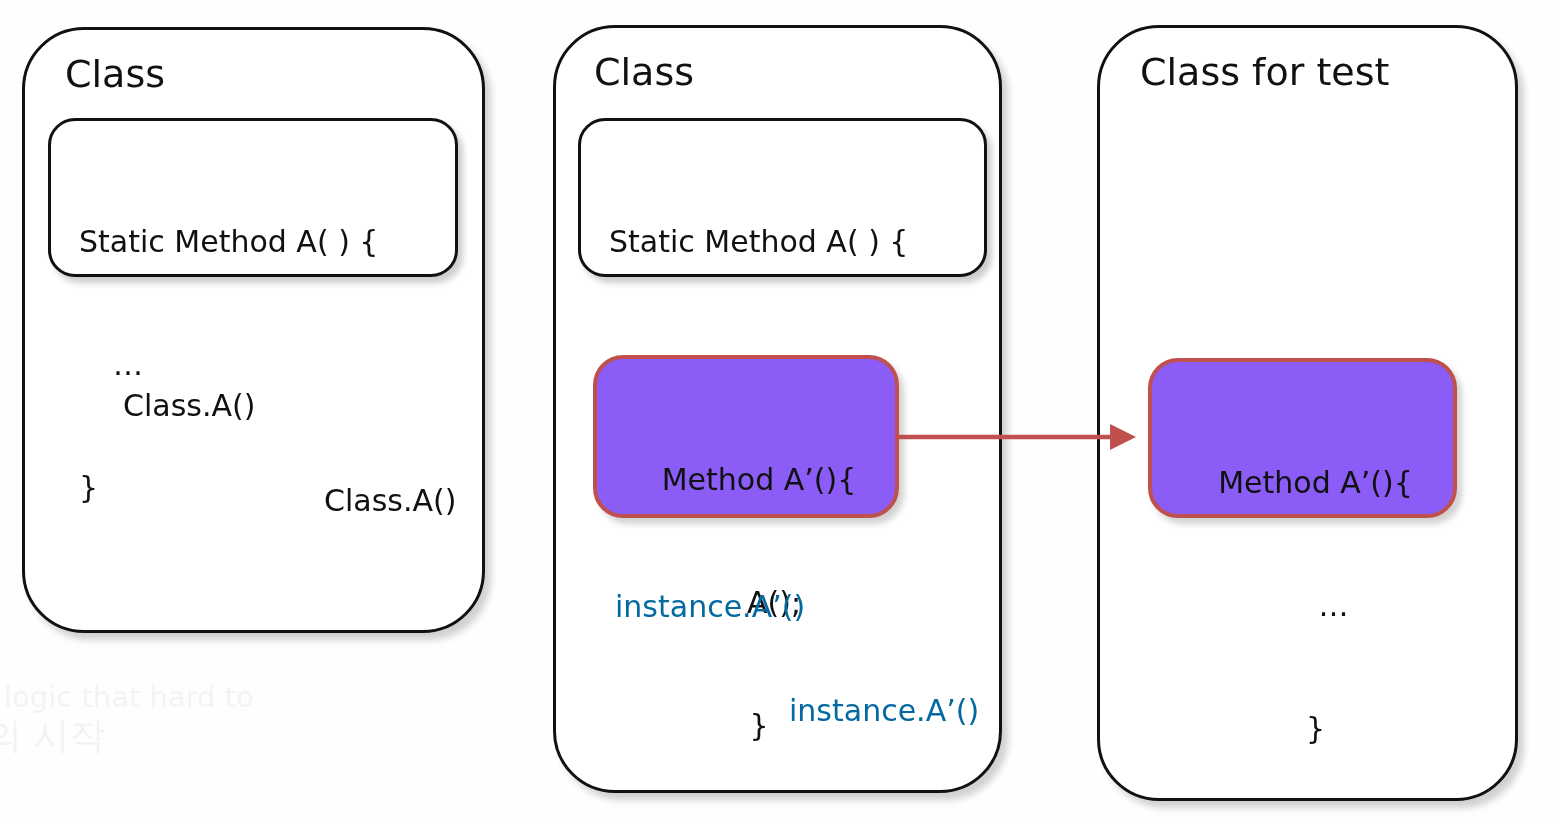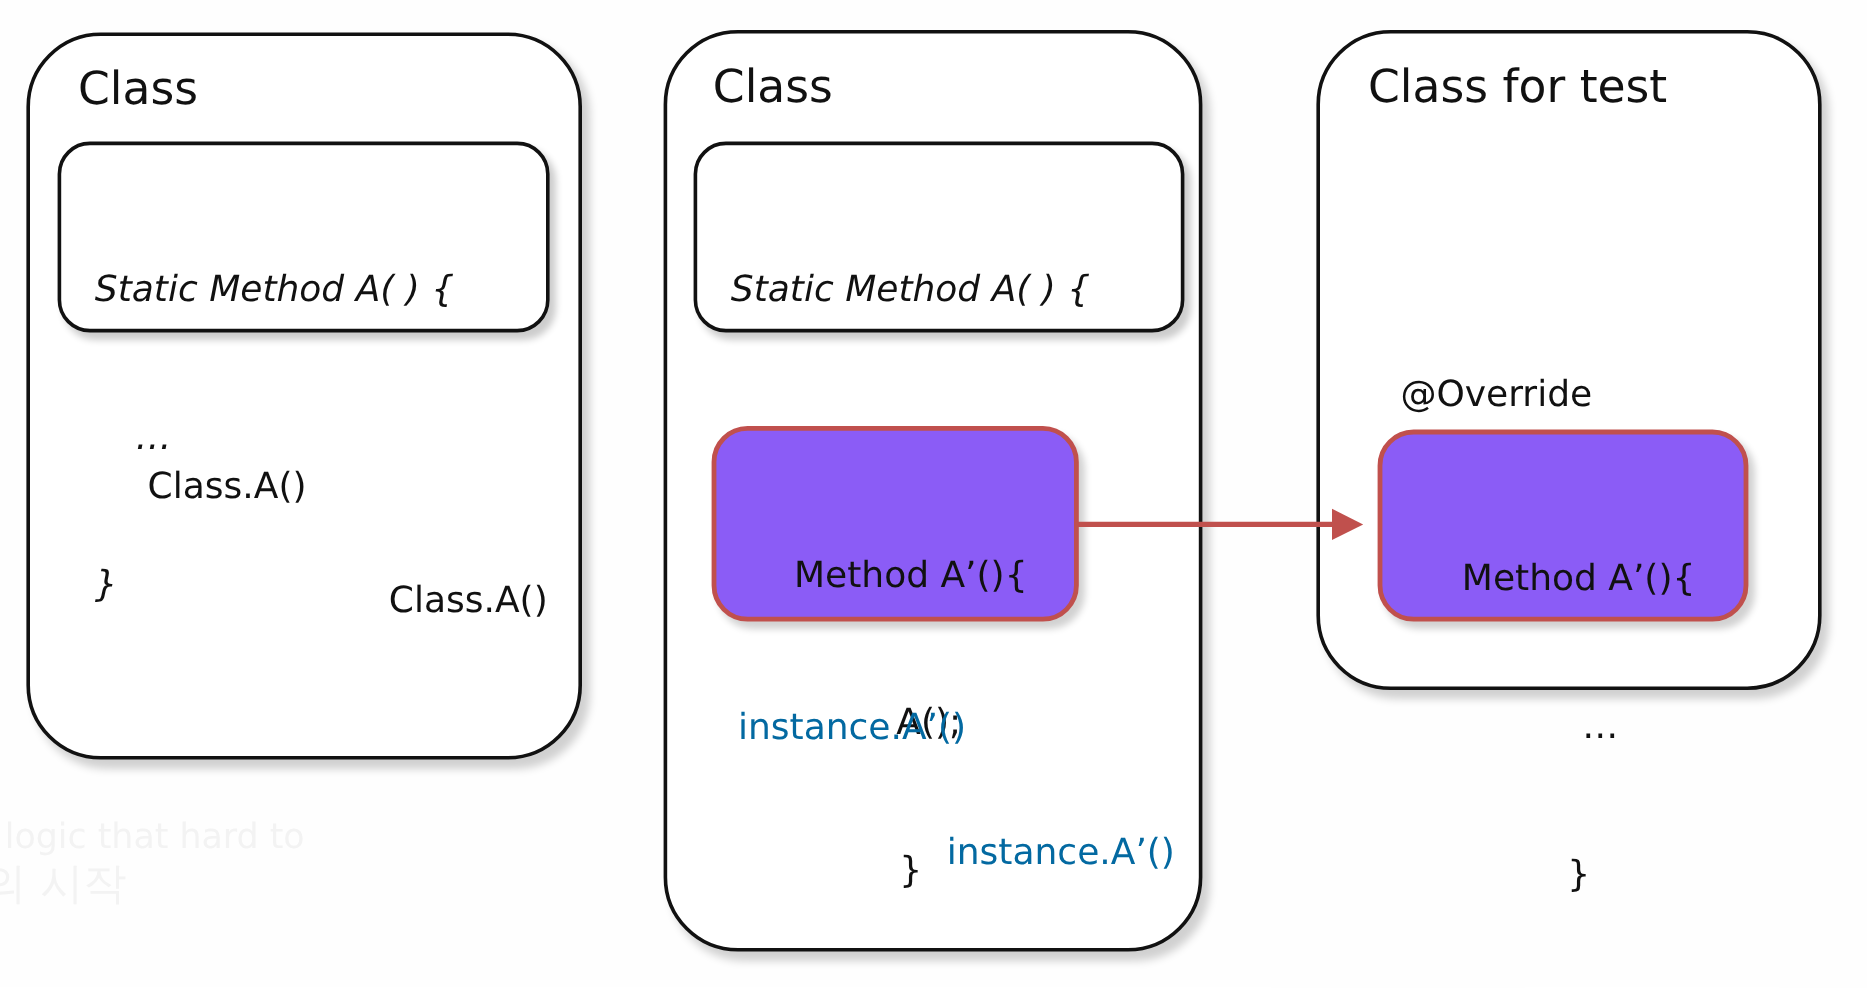"Class for test" div.outer-box { height: 550px -> 776px }
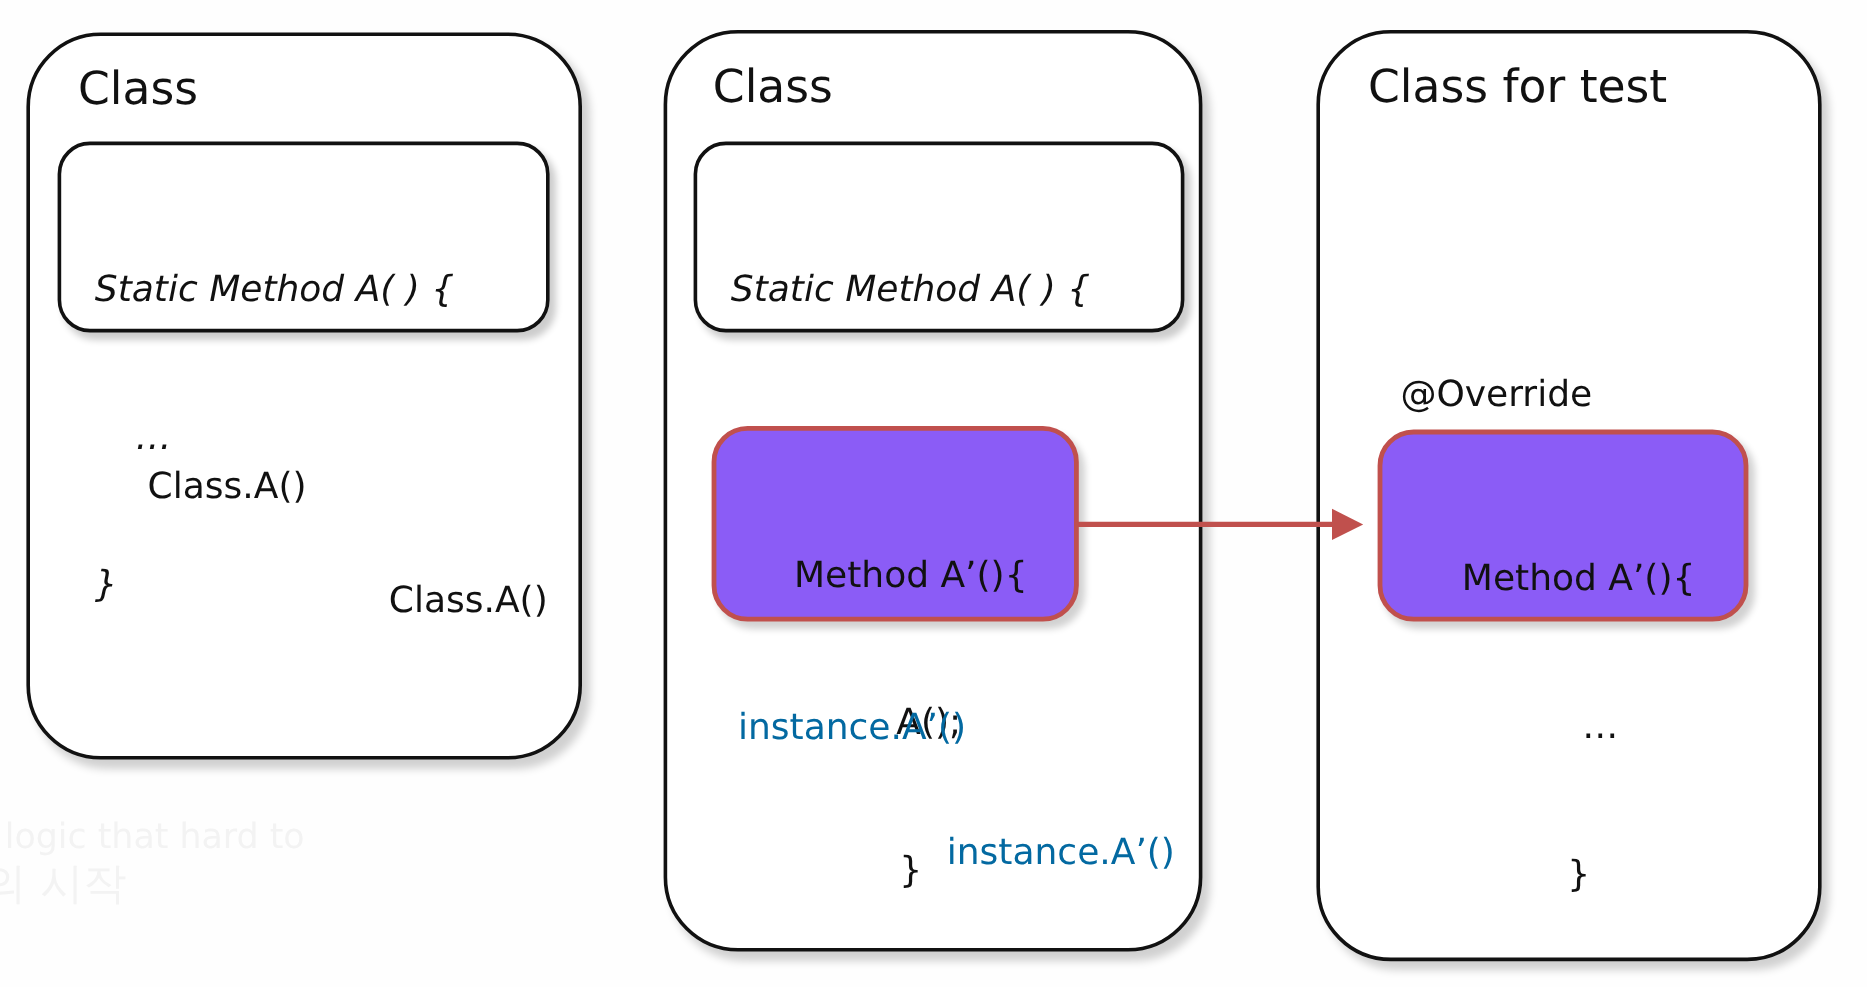"Static Method A( ) {" .inner-box { font-style: italic -> none }
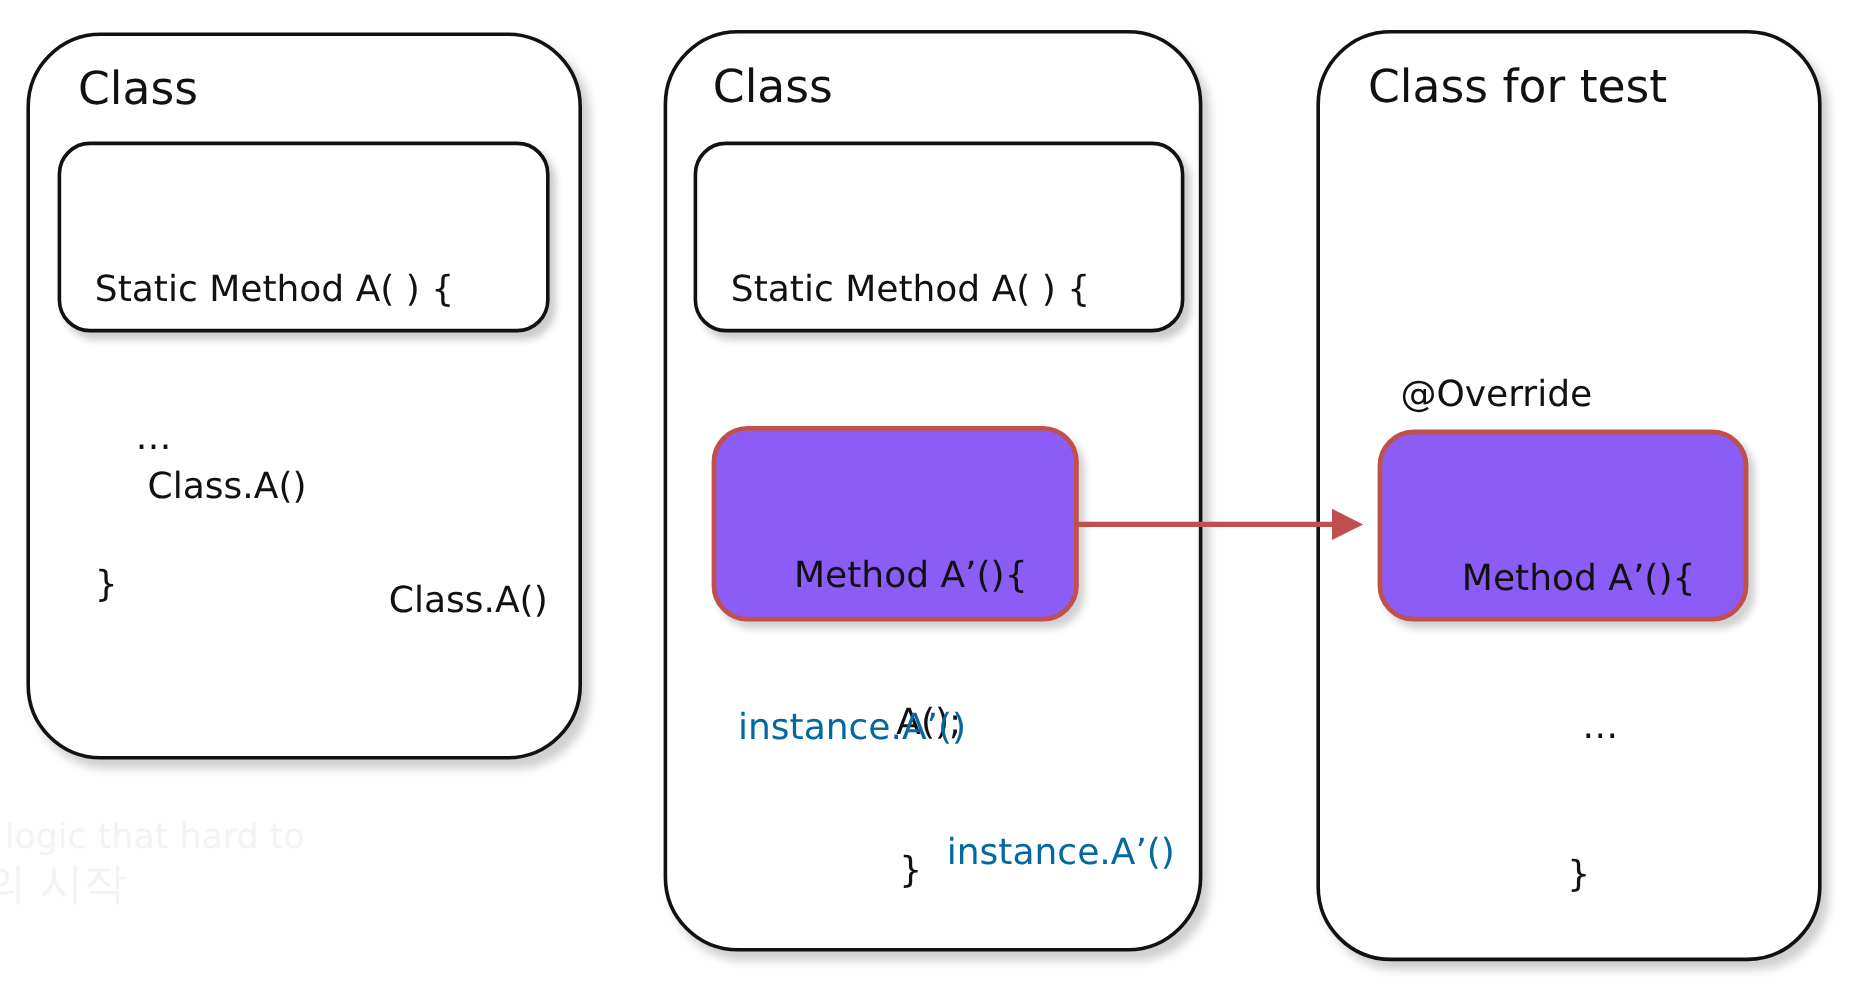"@Override" div.annotation { html: <div>@Override</div> -> none }
